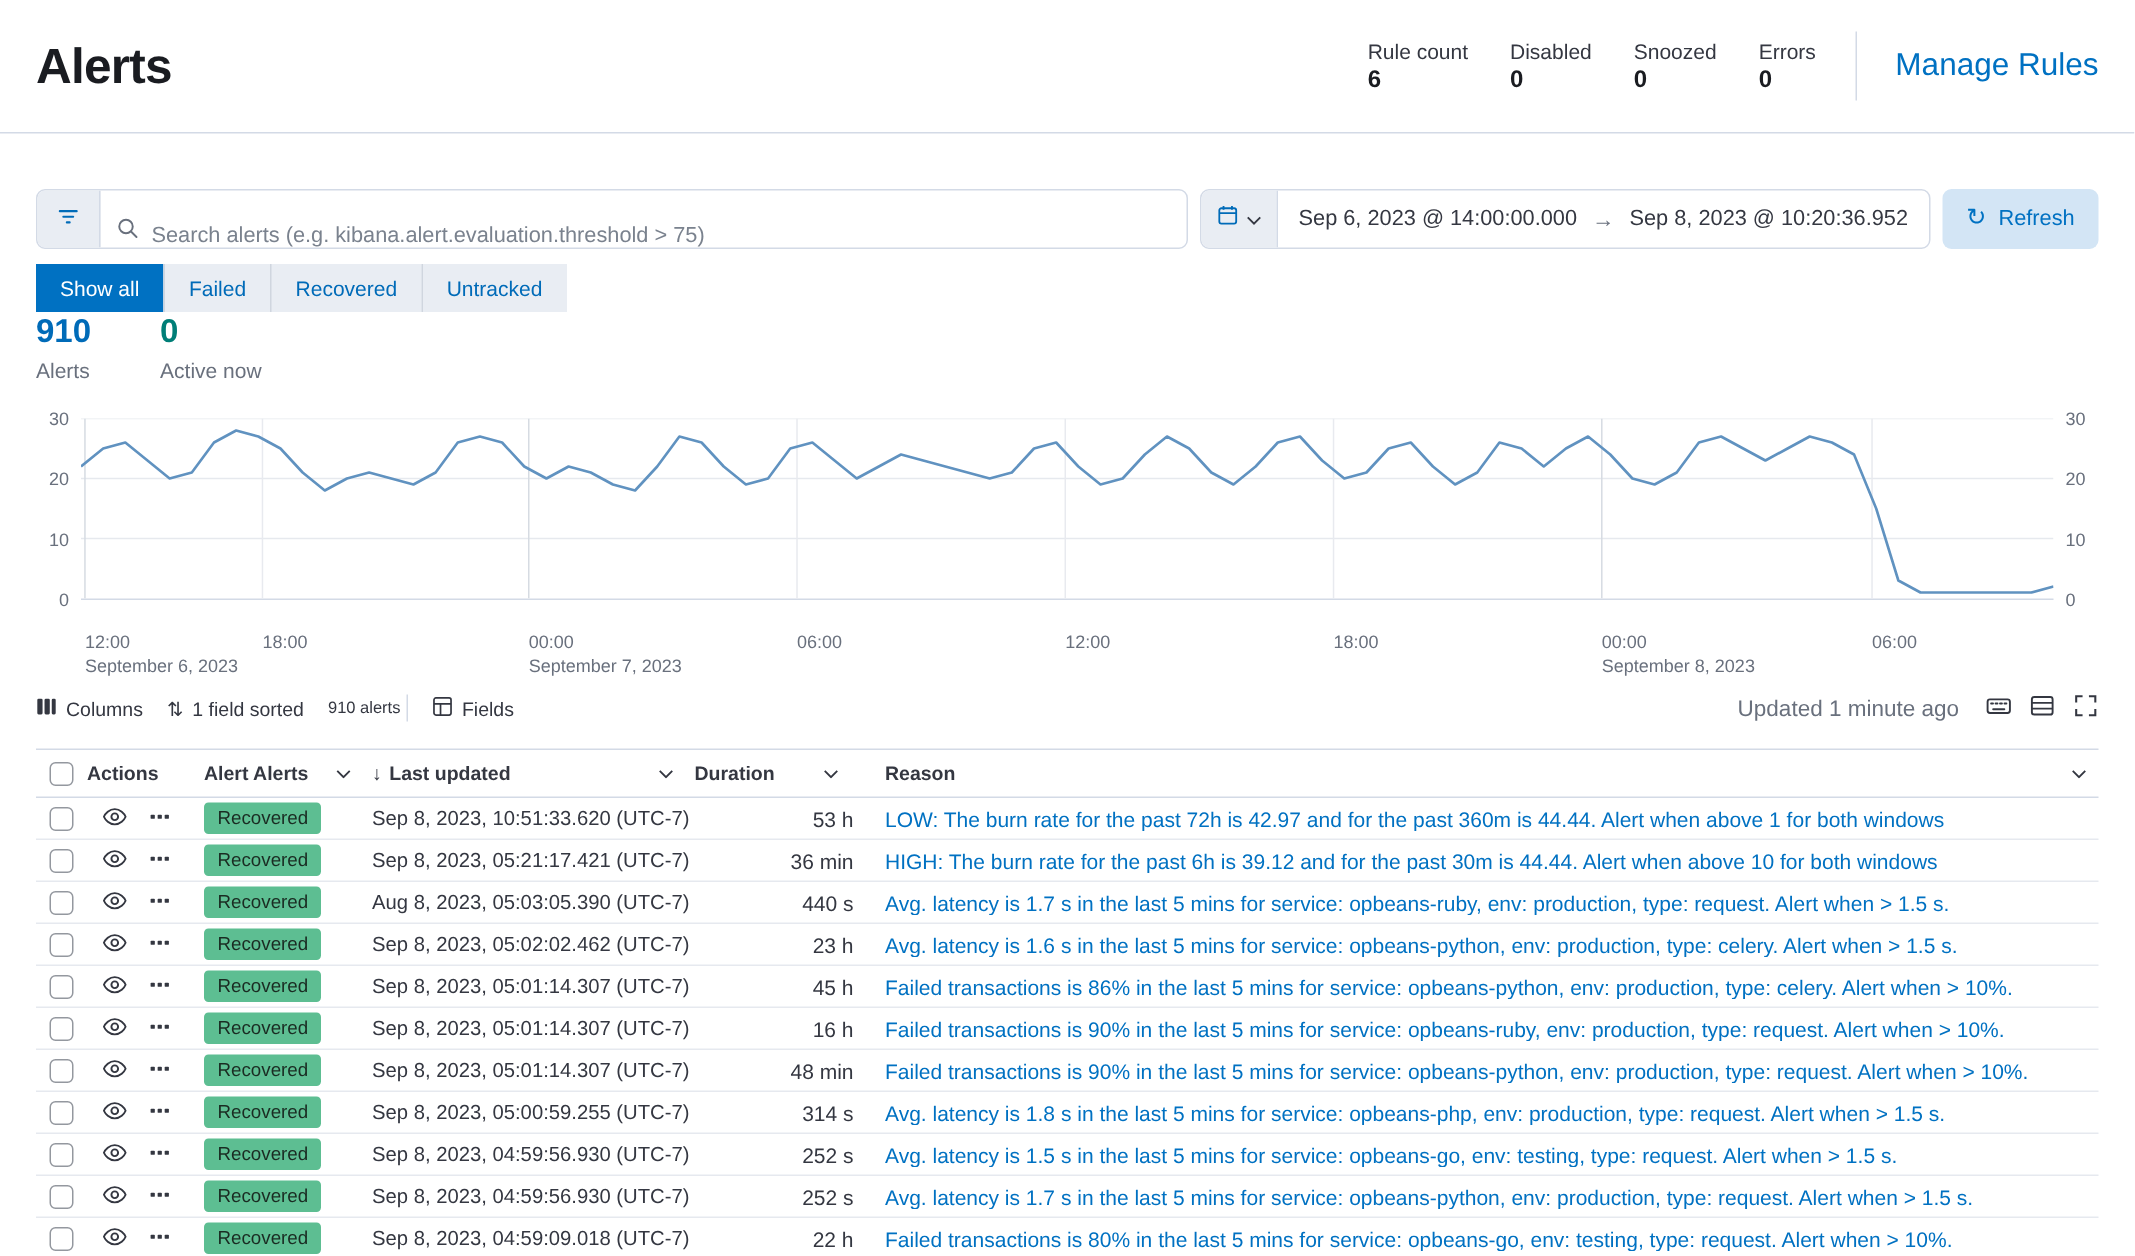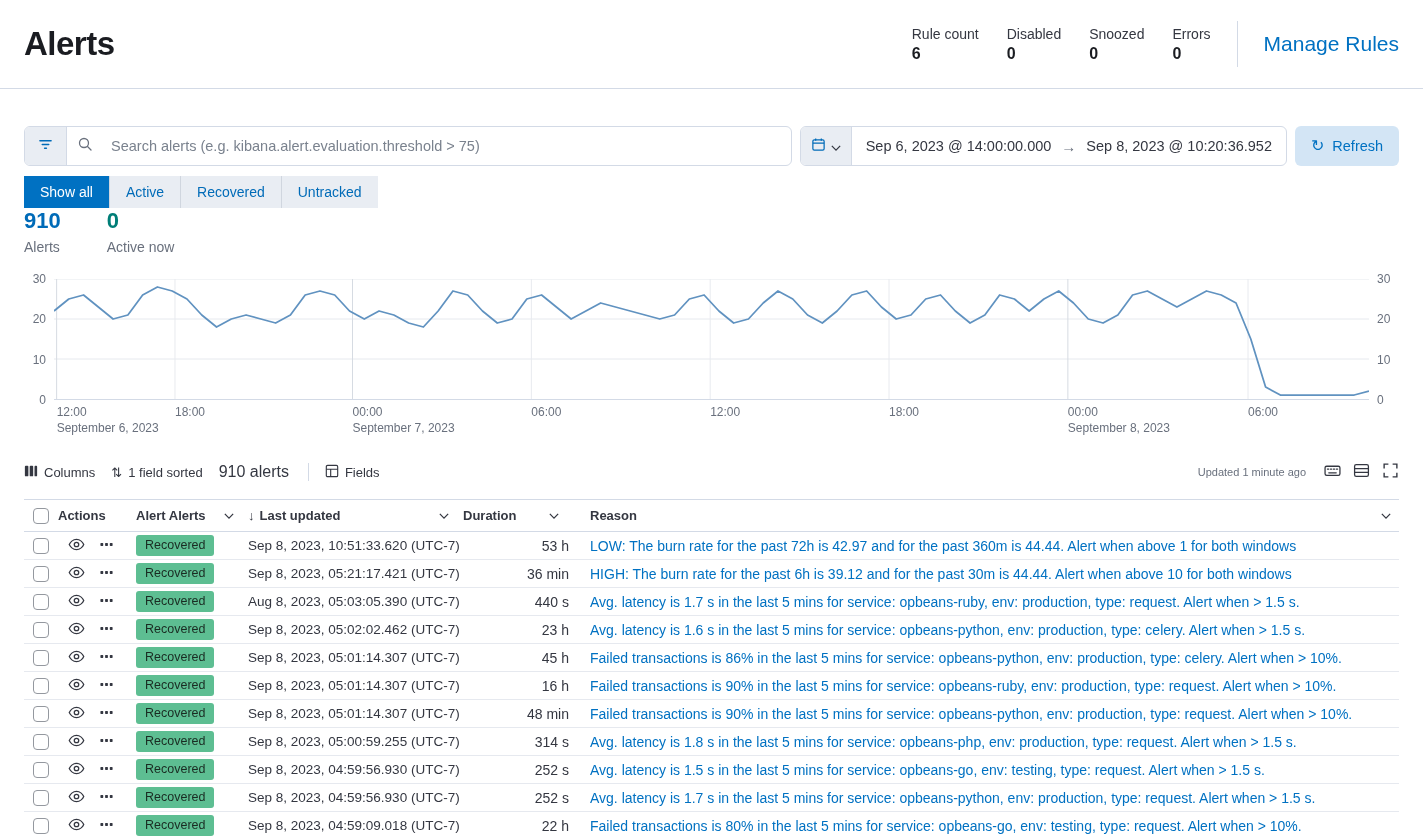"Search alerts (e.g." .search-box { align-items: center -> flex-end; gap: 18px -> 8px }
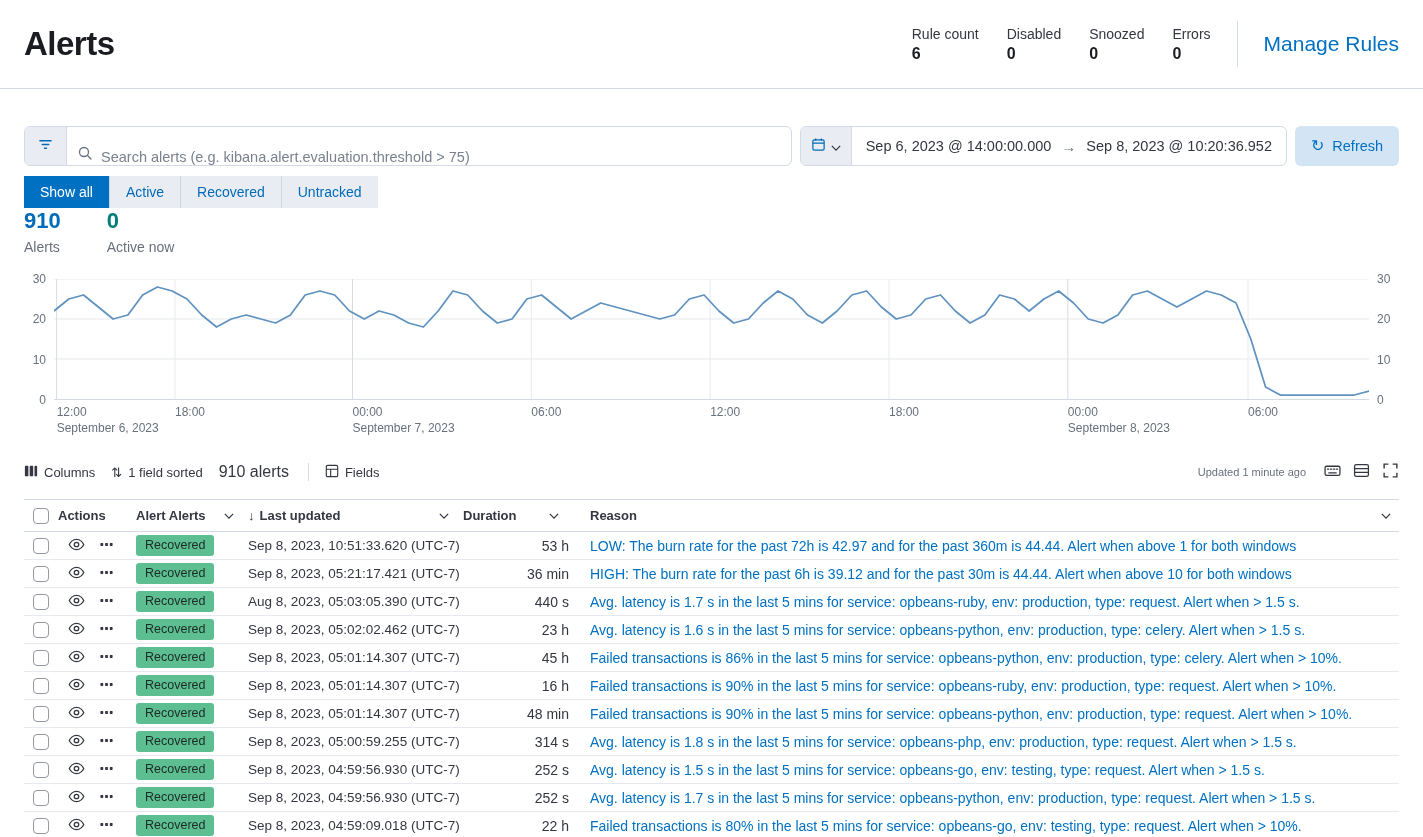"Active" button.tab { text: Active -> Failed }
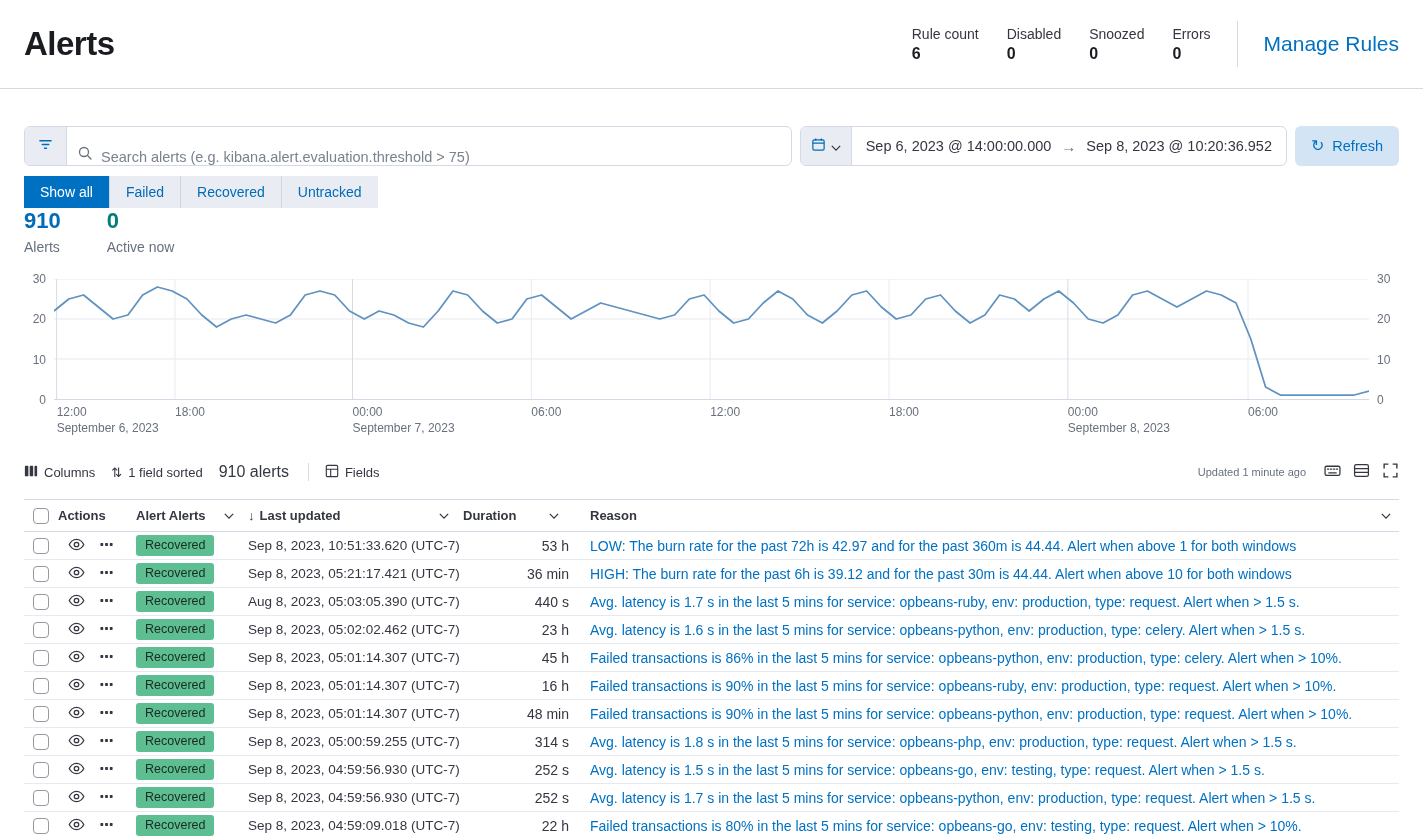"12:00" .x-axis .tick { top: 0 -> 16px }
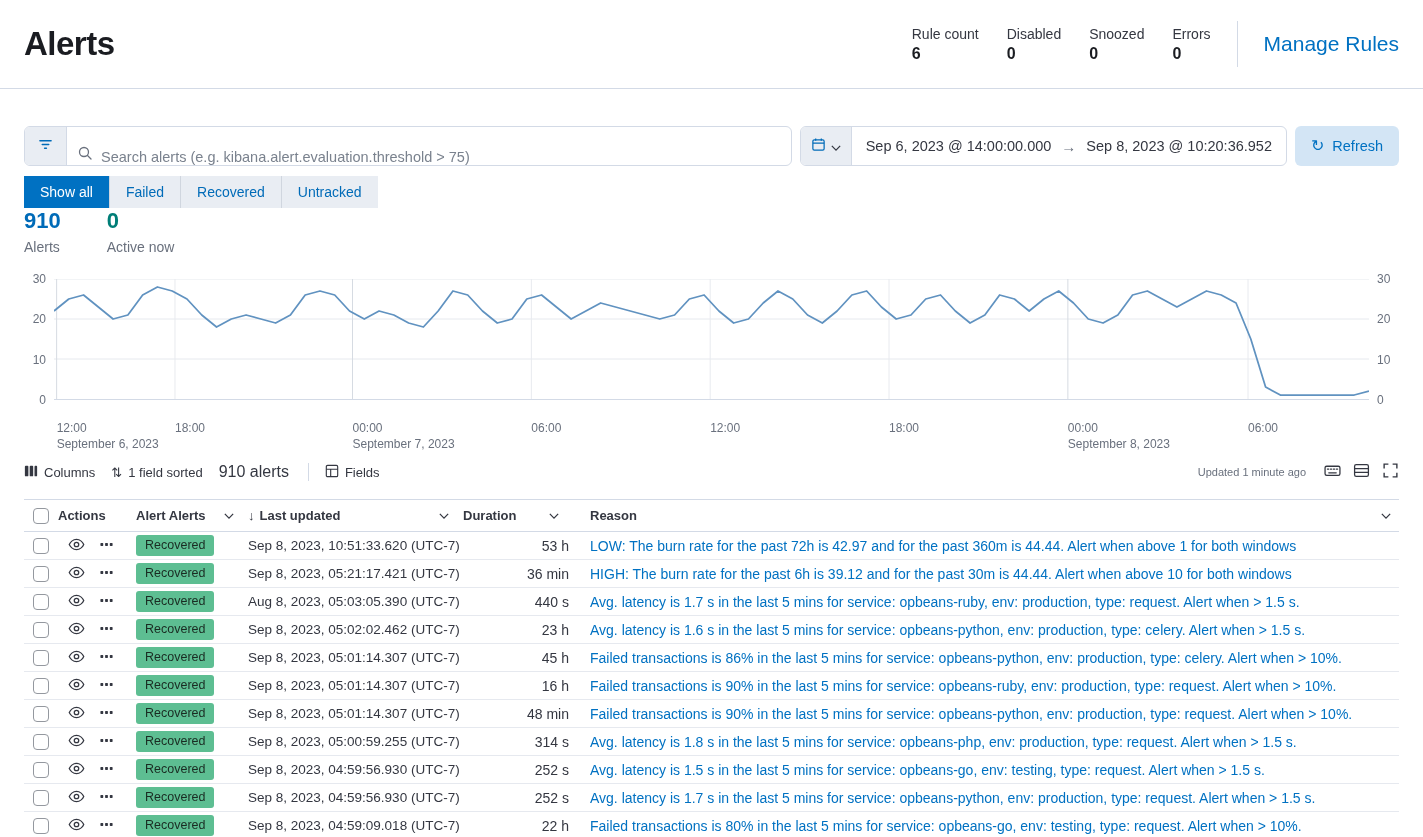"910 alerts" .tb-text { font-size: 16px -> 11px; margin-right: 19px -> 4px }
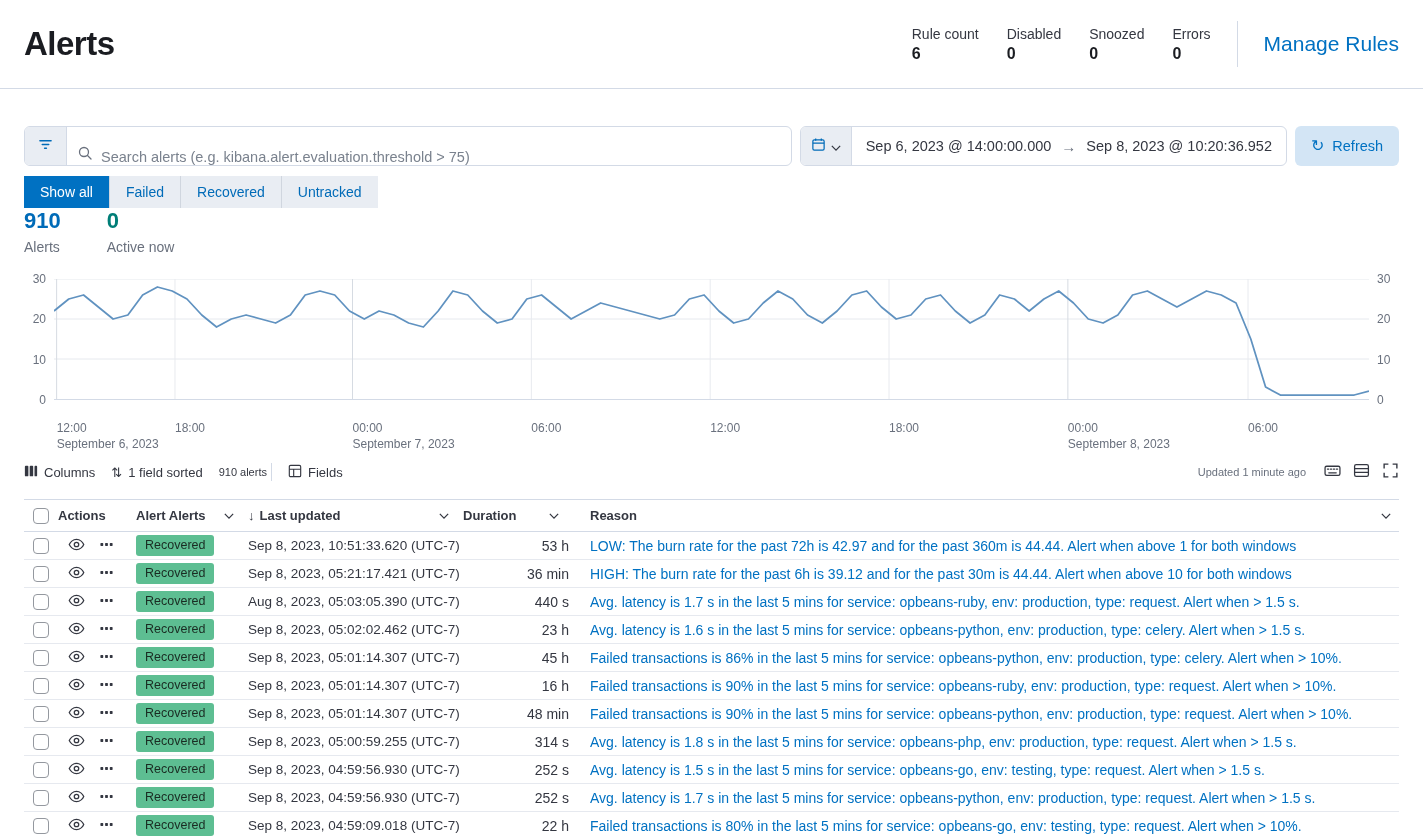"Updated 1 minute ago" .updated { font-size: 11px -> 15px }
